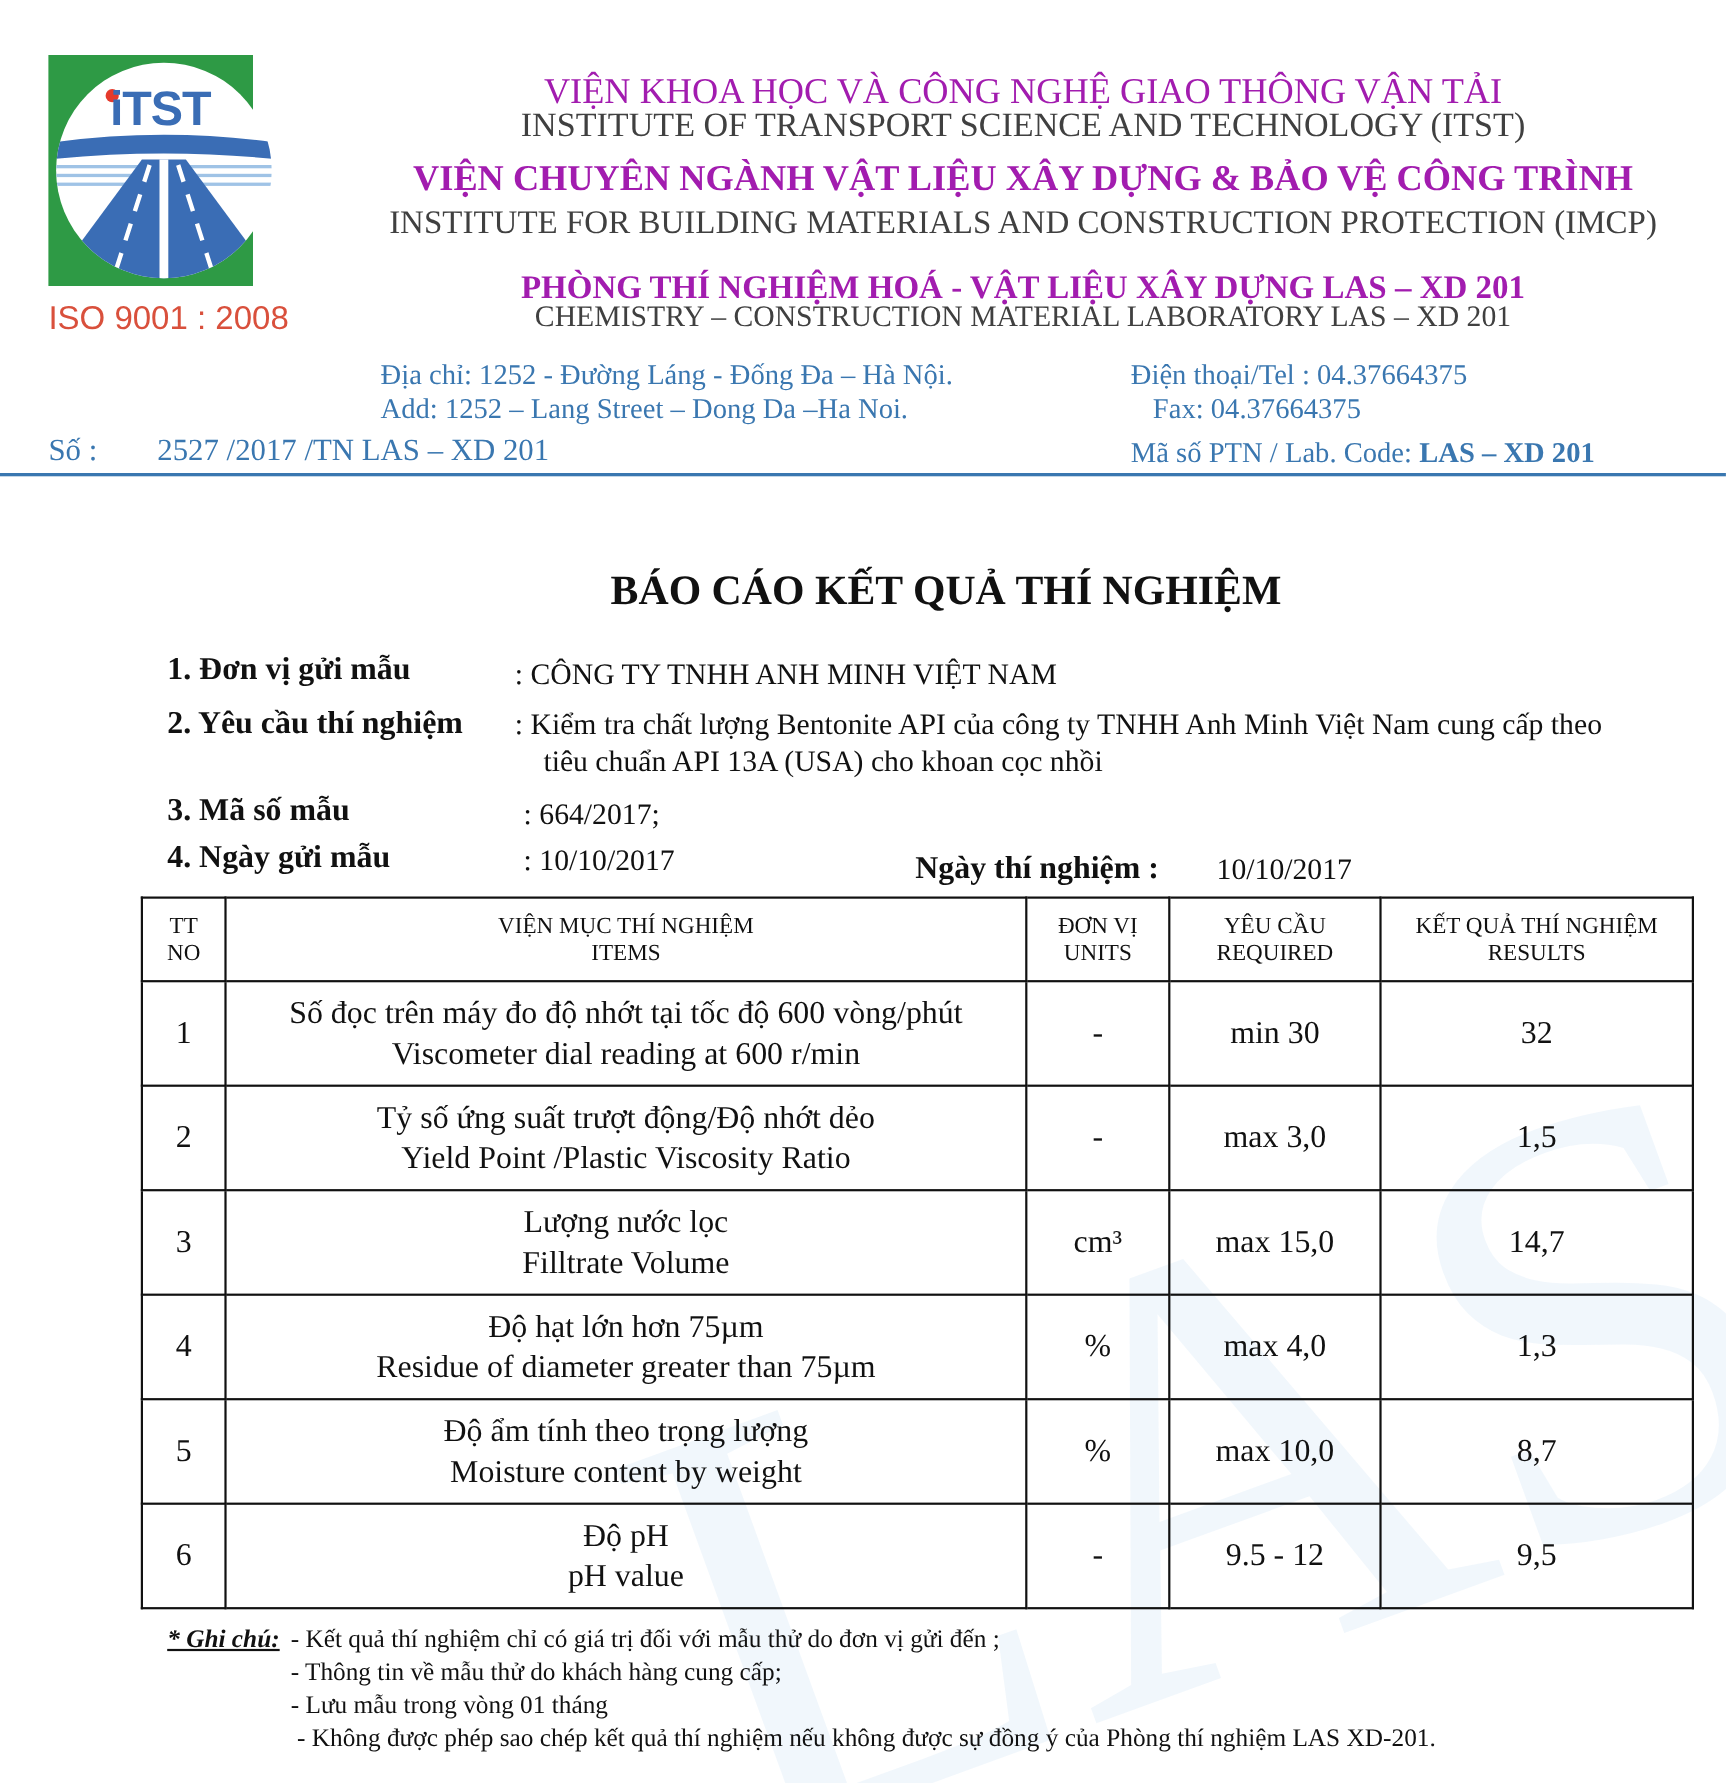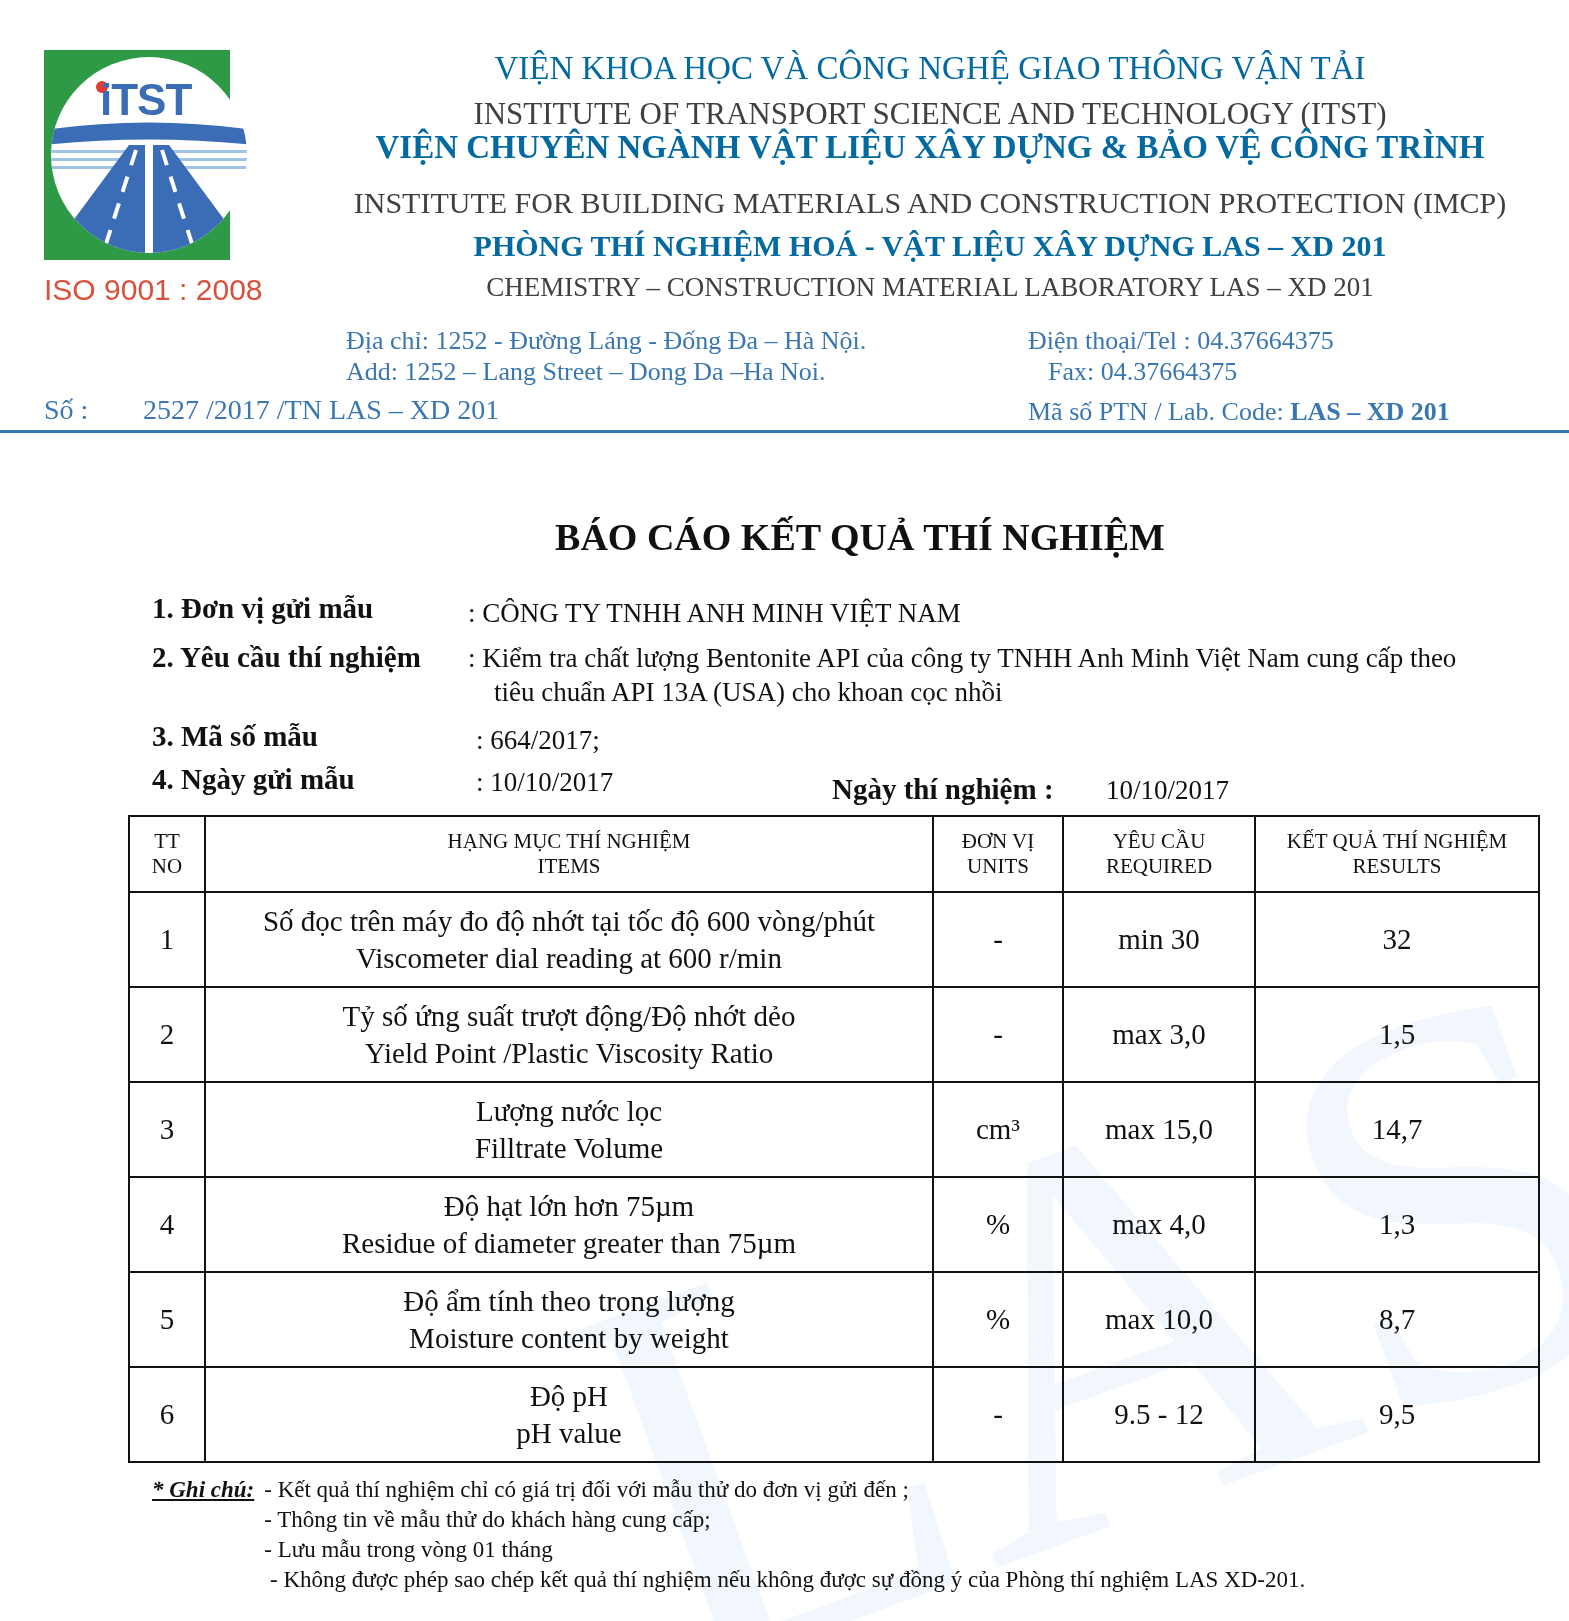"VIỆN KHOA HỌC VÀ CÔNG" .red { color: #0369a1 -> #a21caf; margin-top: none -> 16px }
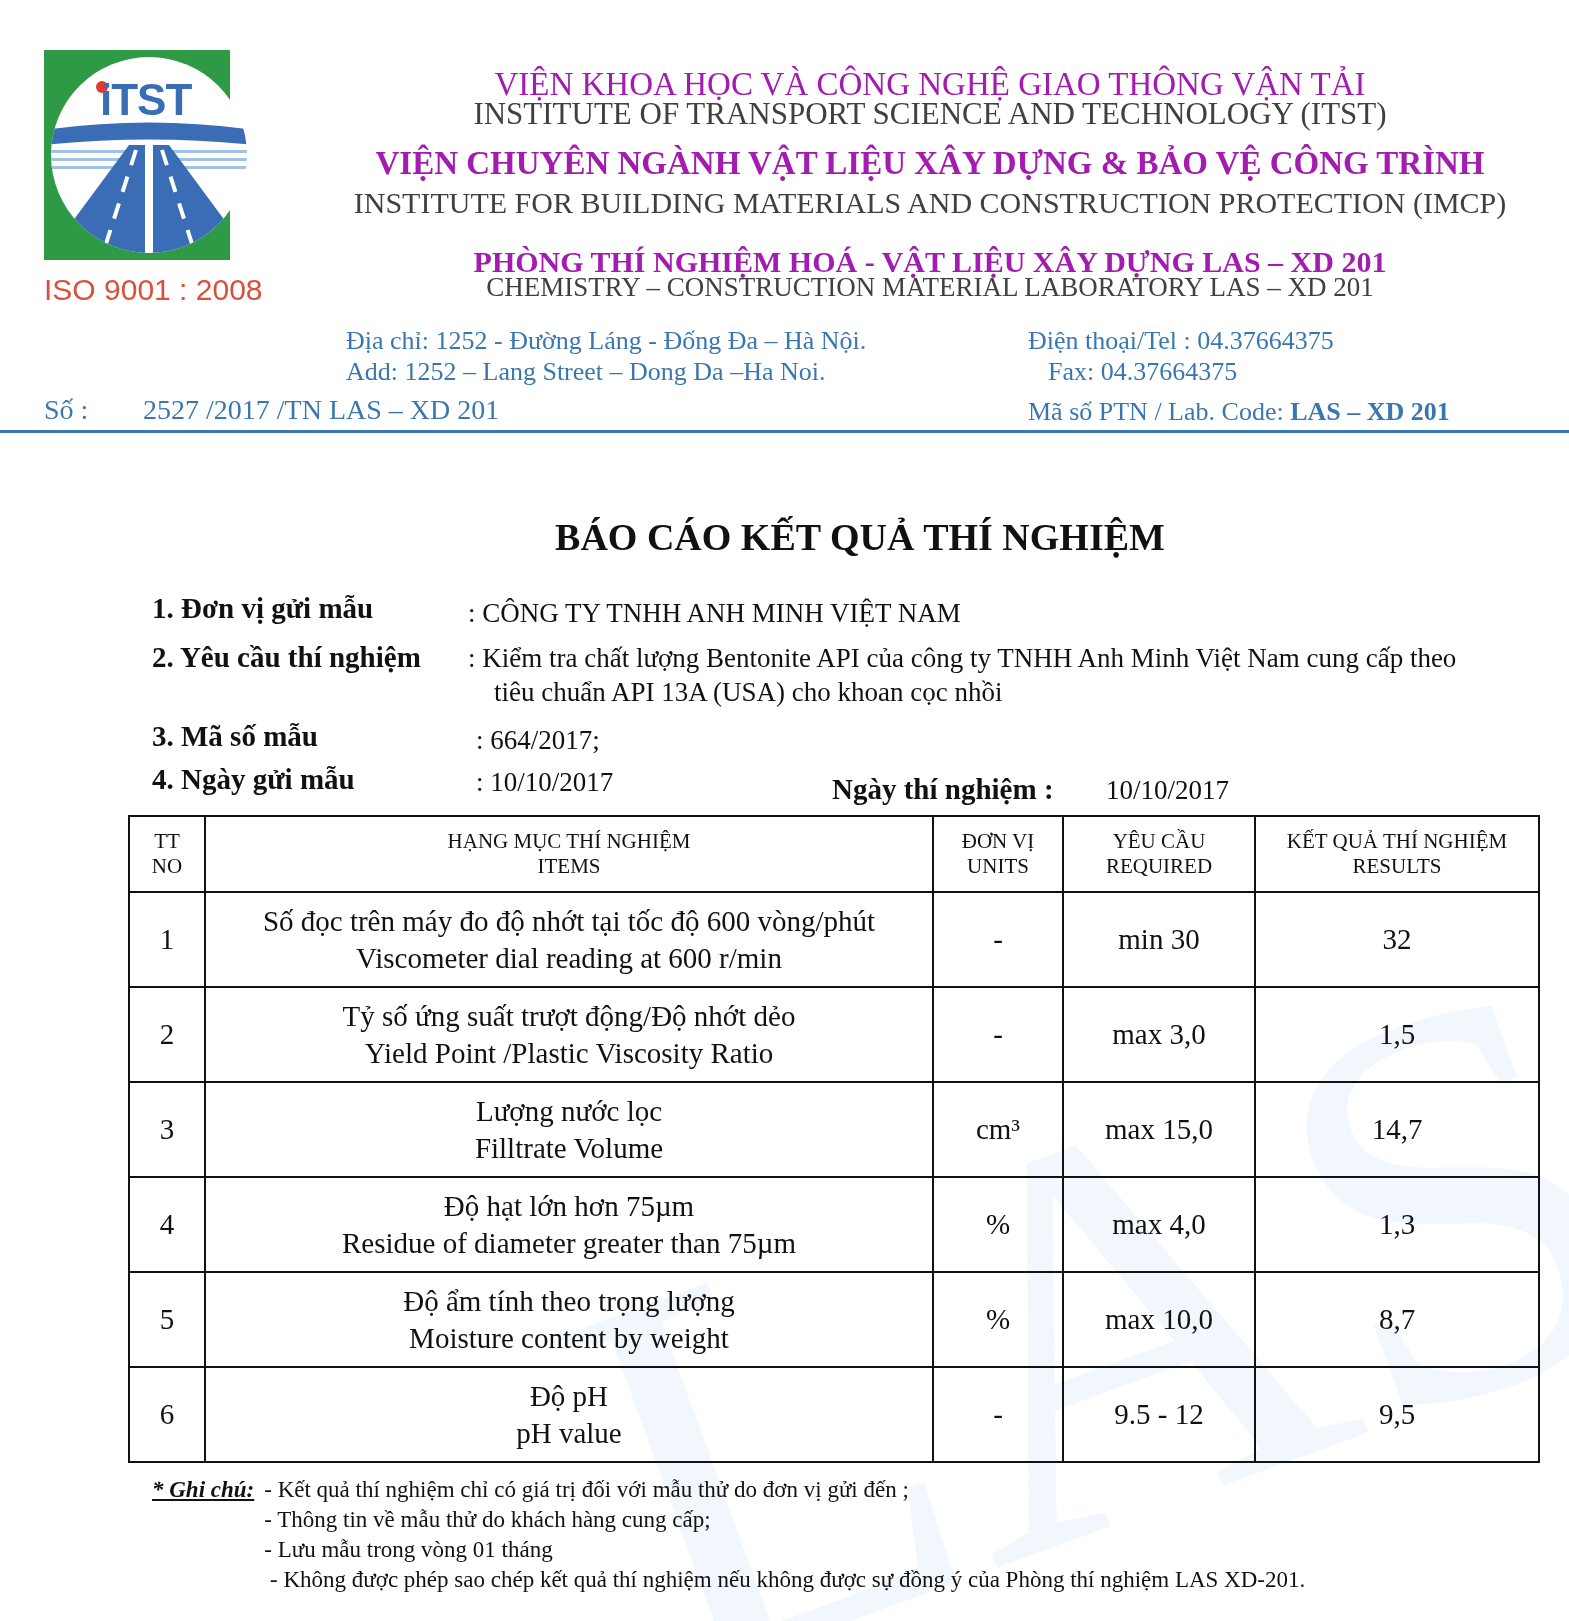"HẠNG MỤC THÍ NGHIỆM" span { text: HẠNG -> VIỆN }
